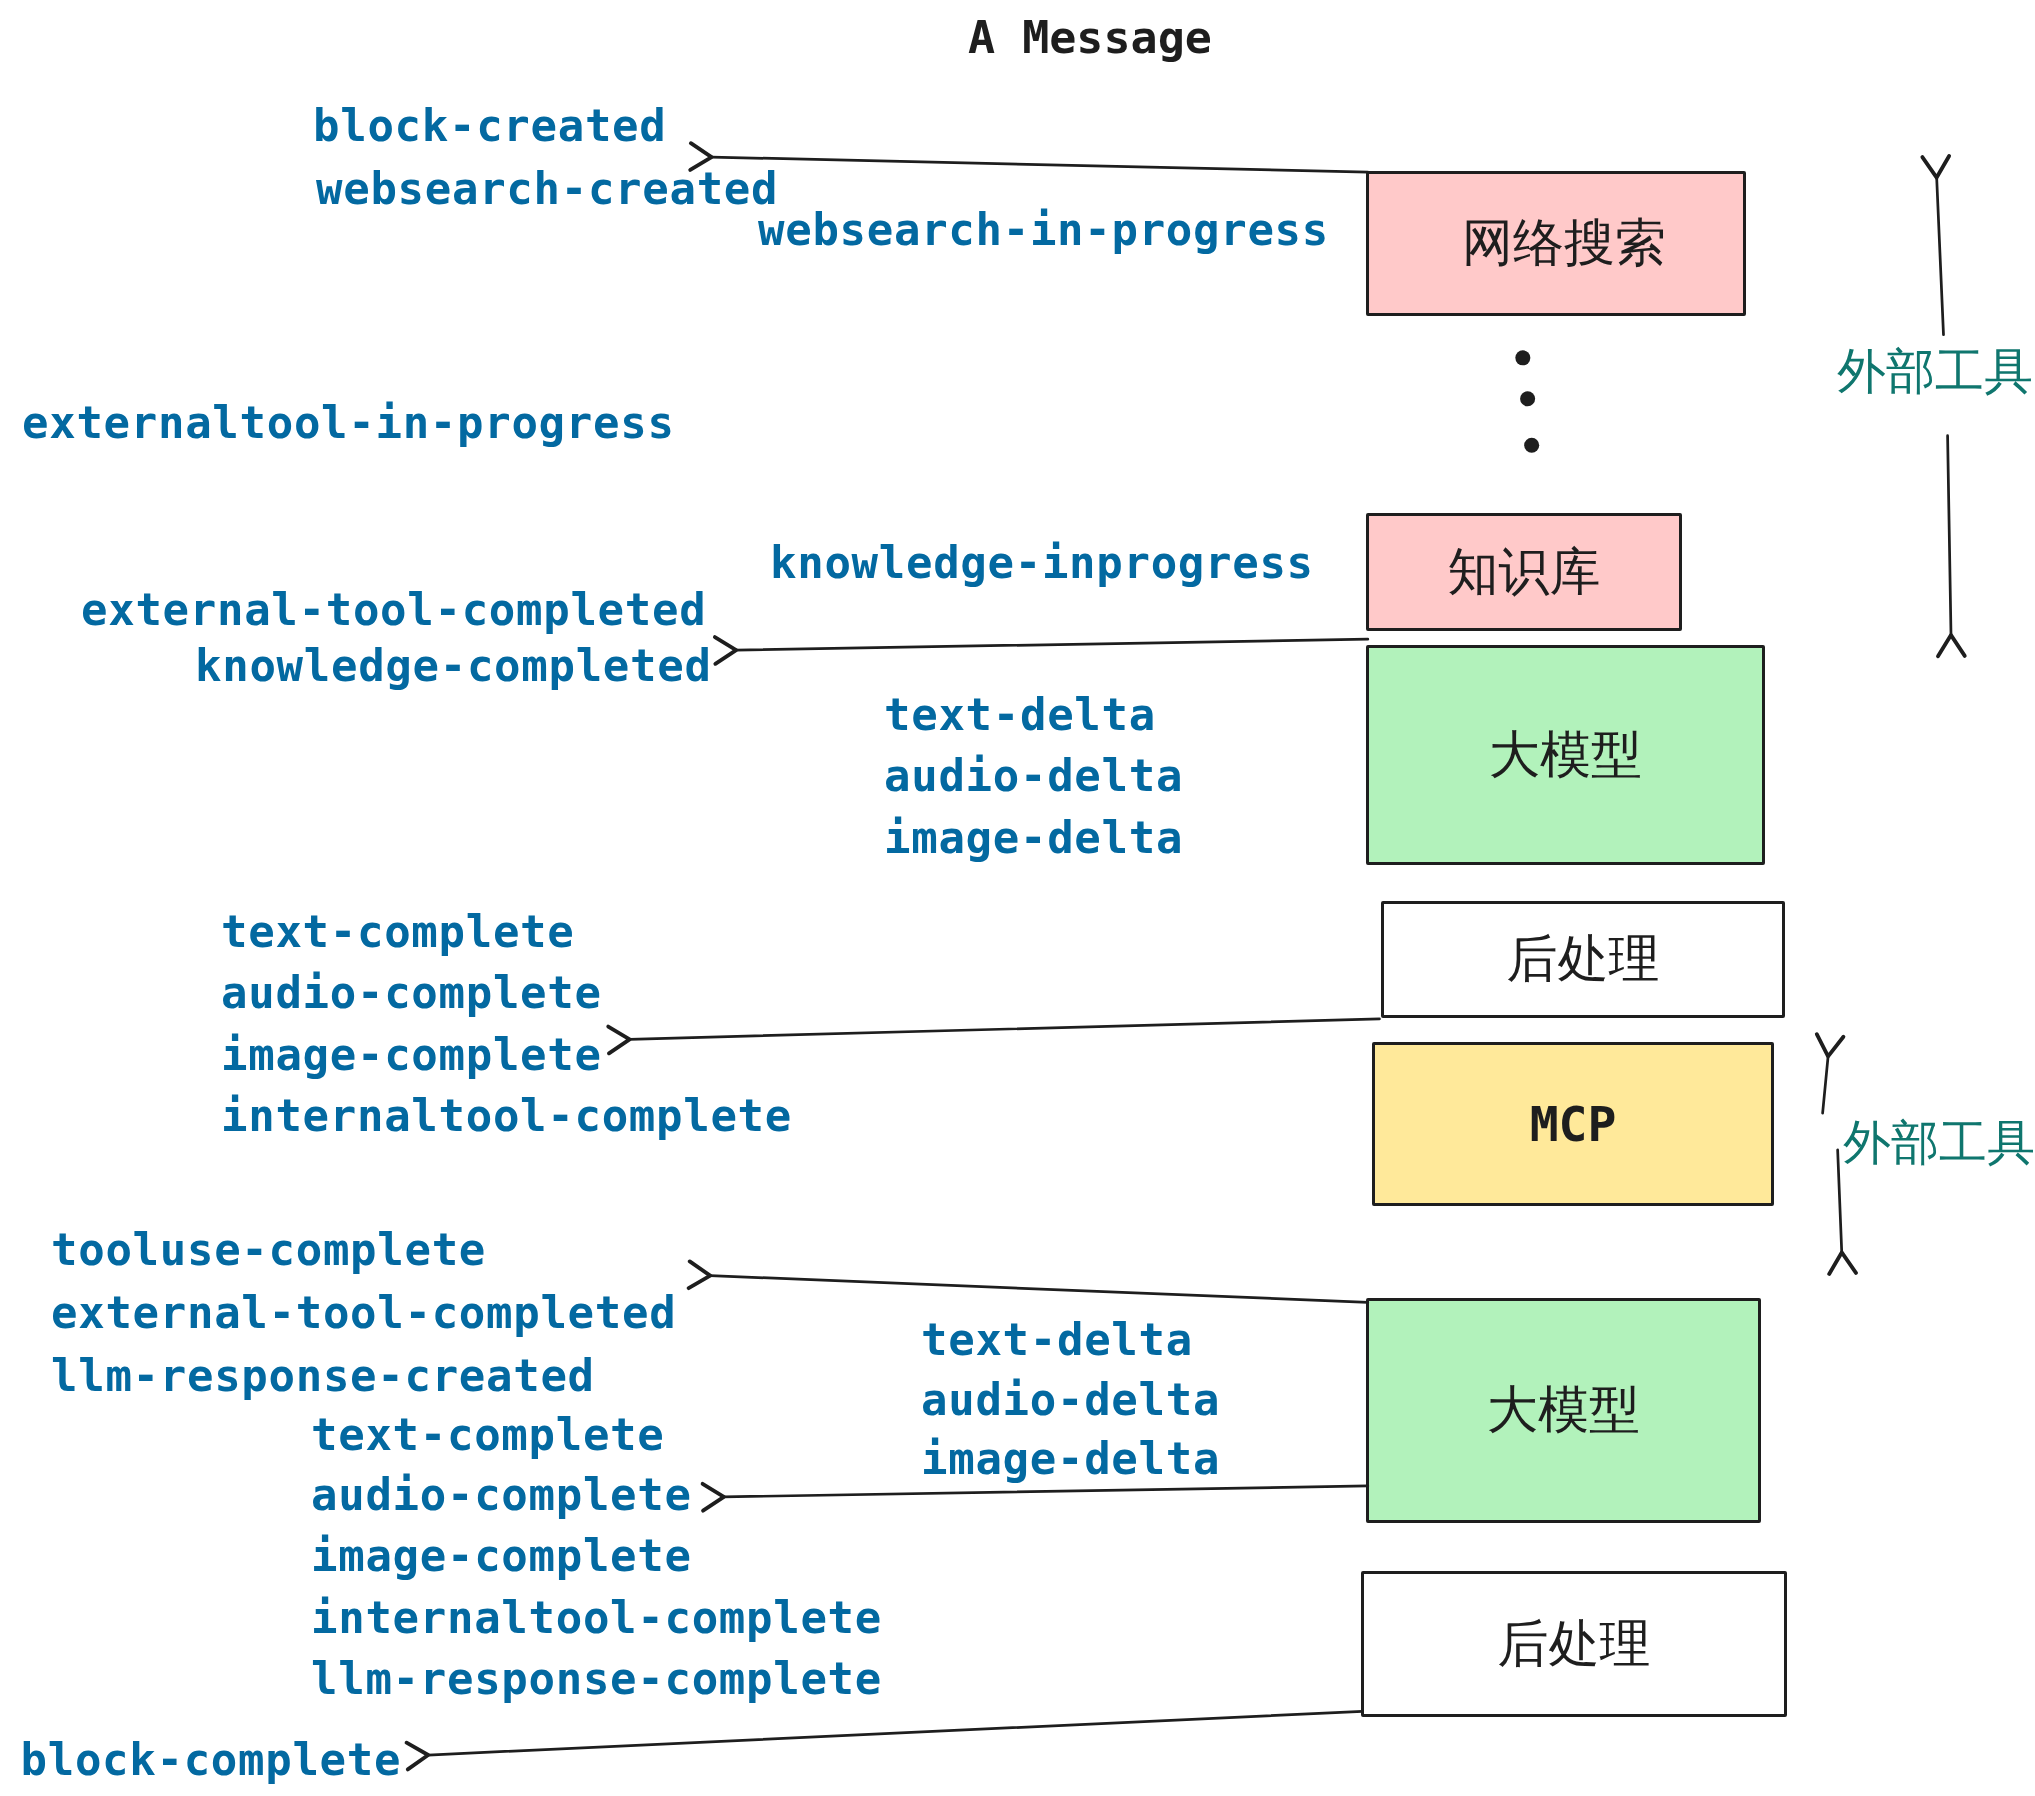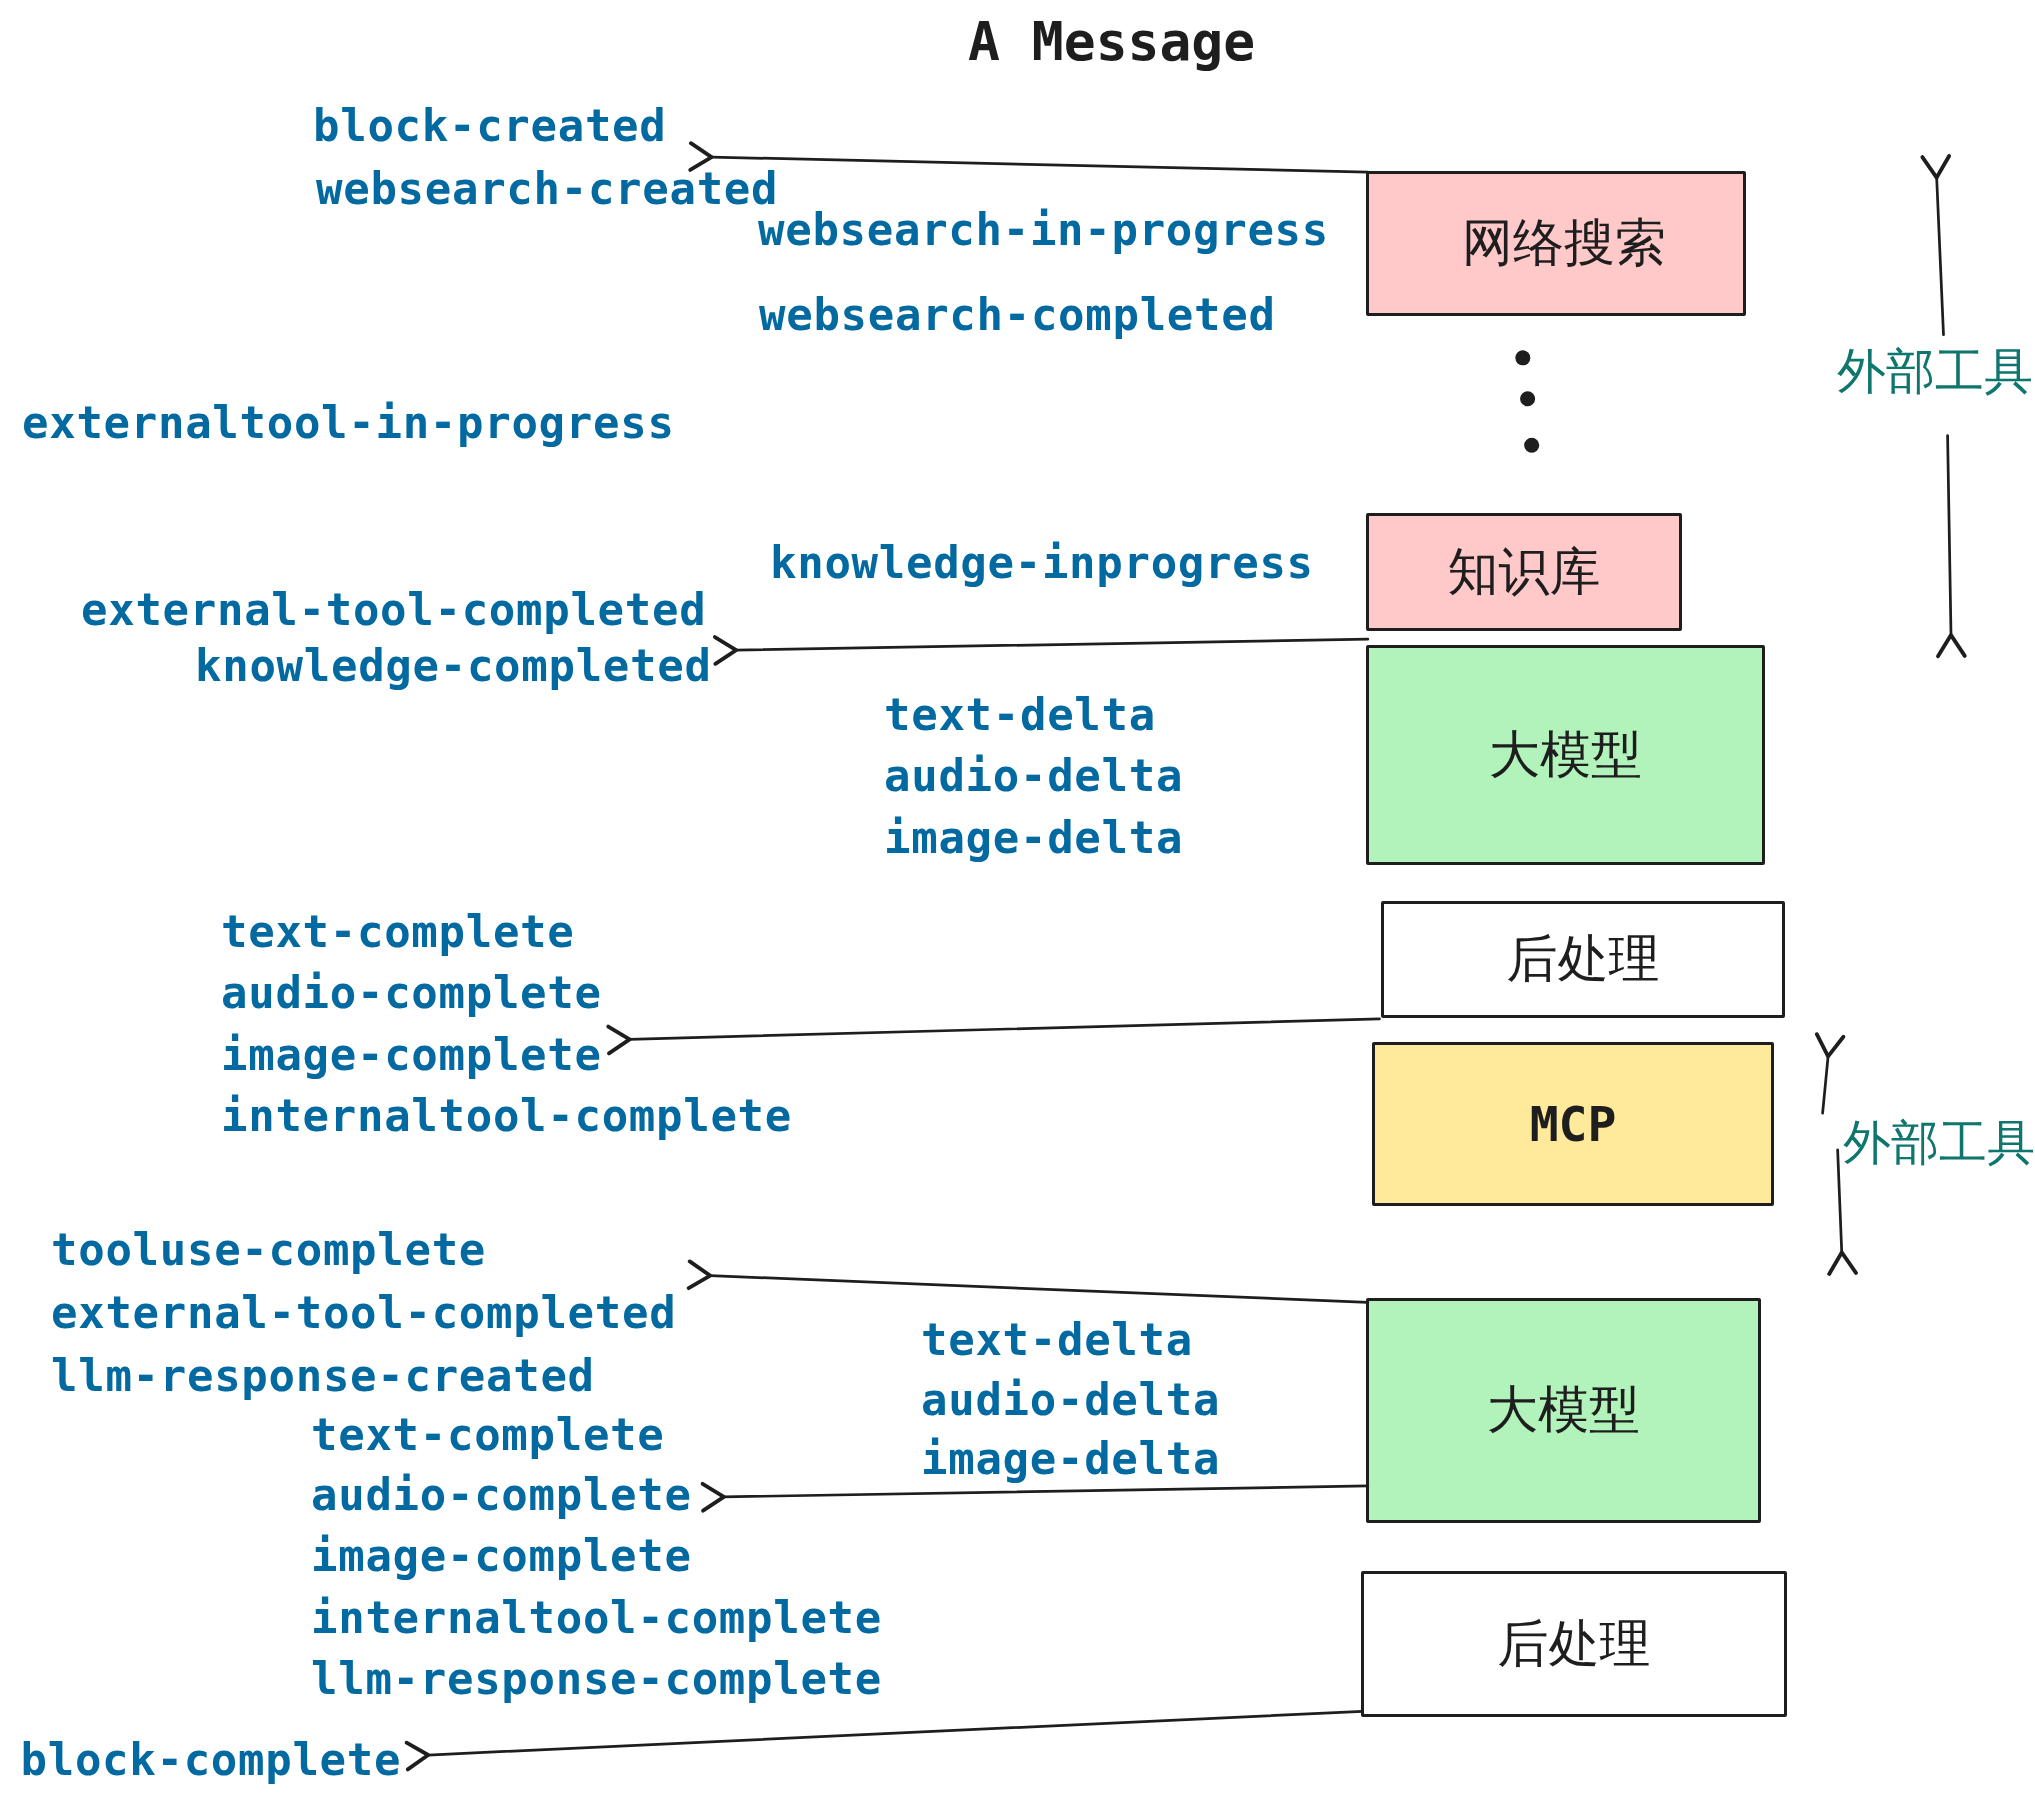"A Message" #title { font-size: 53px -> 45px }
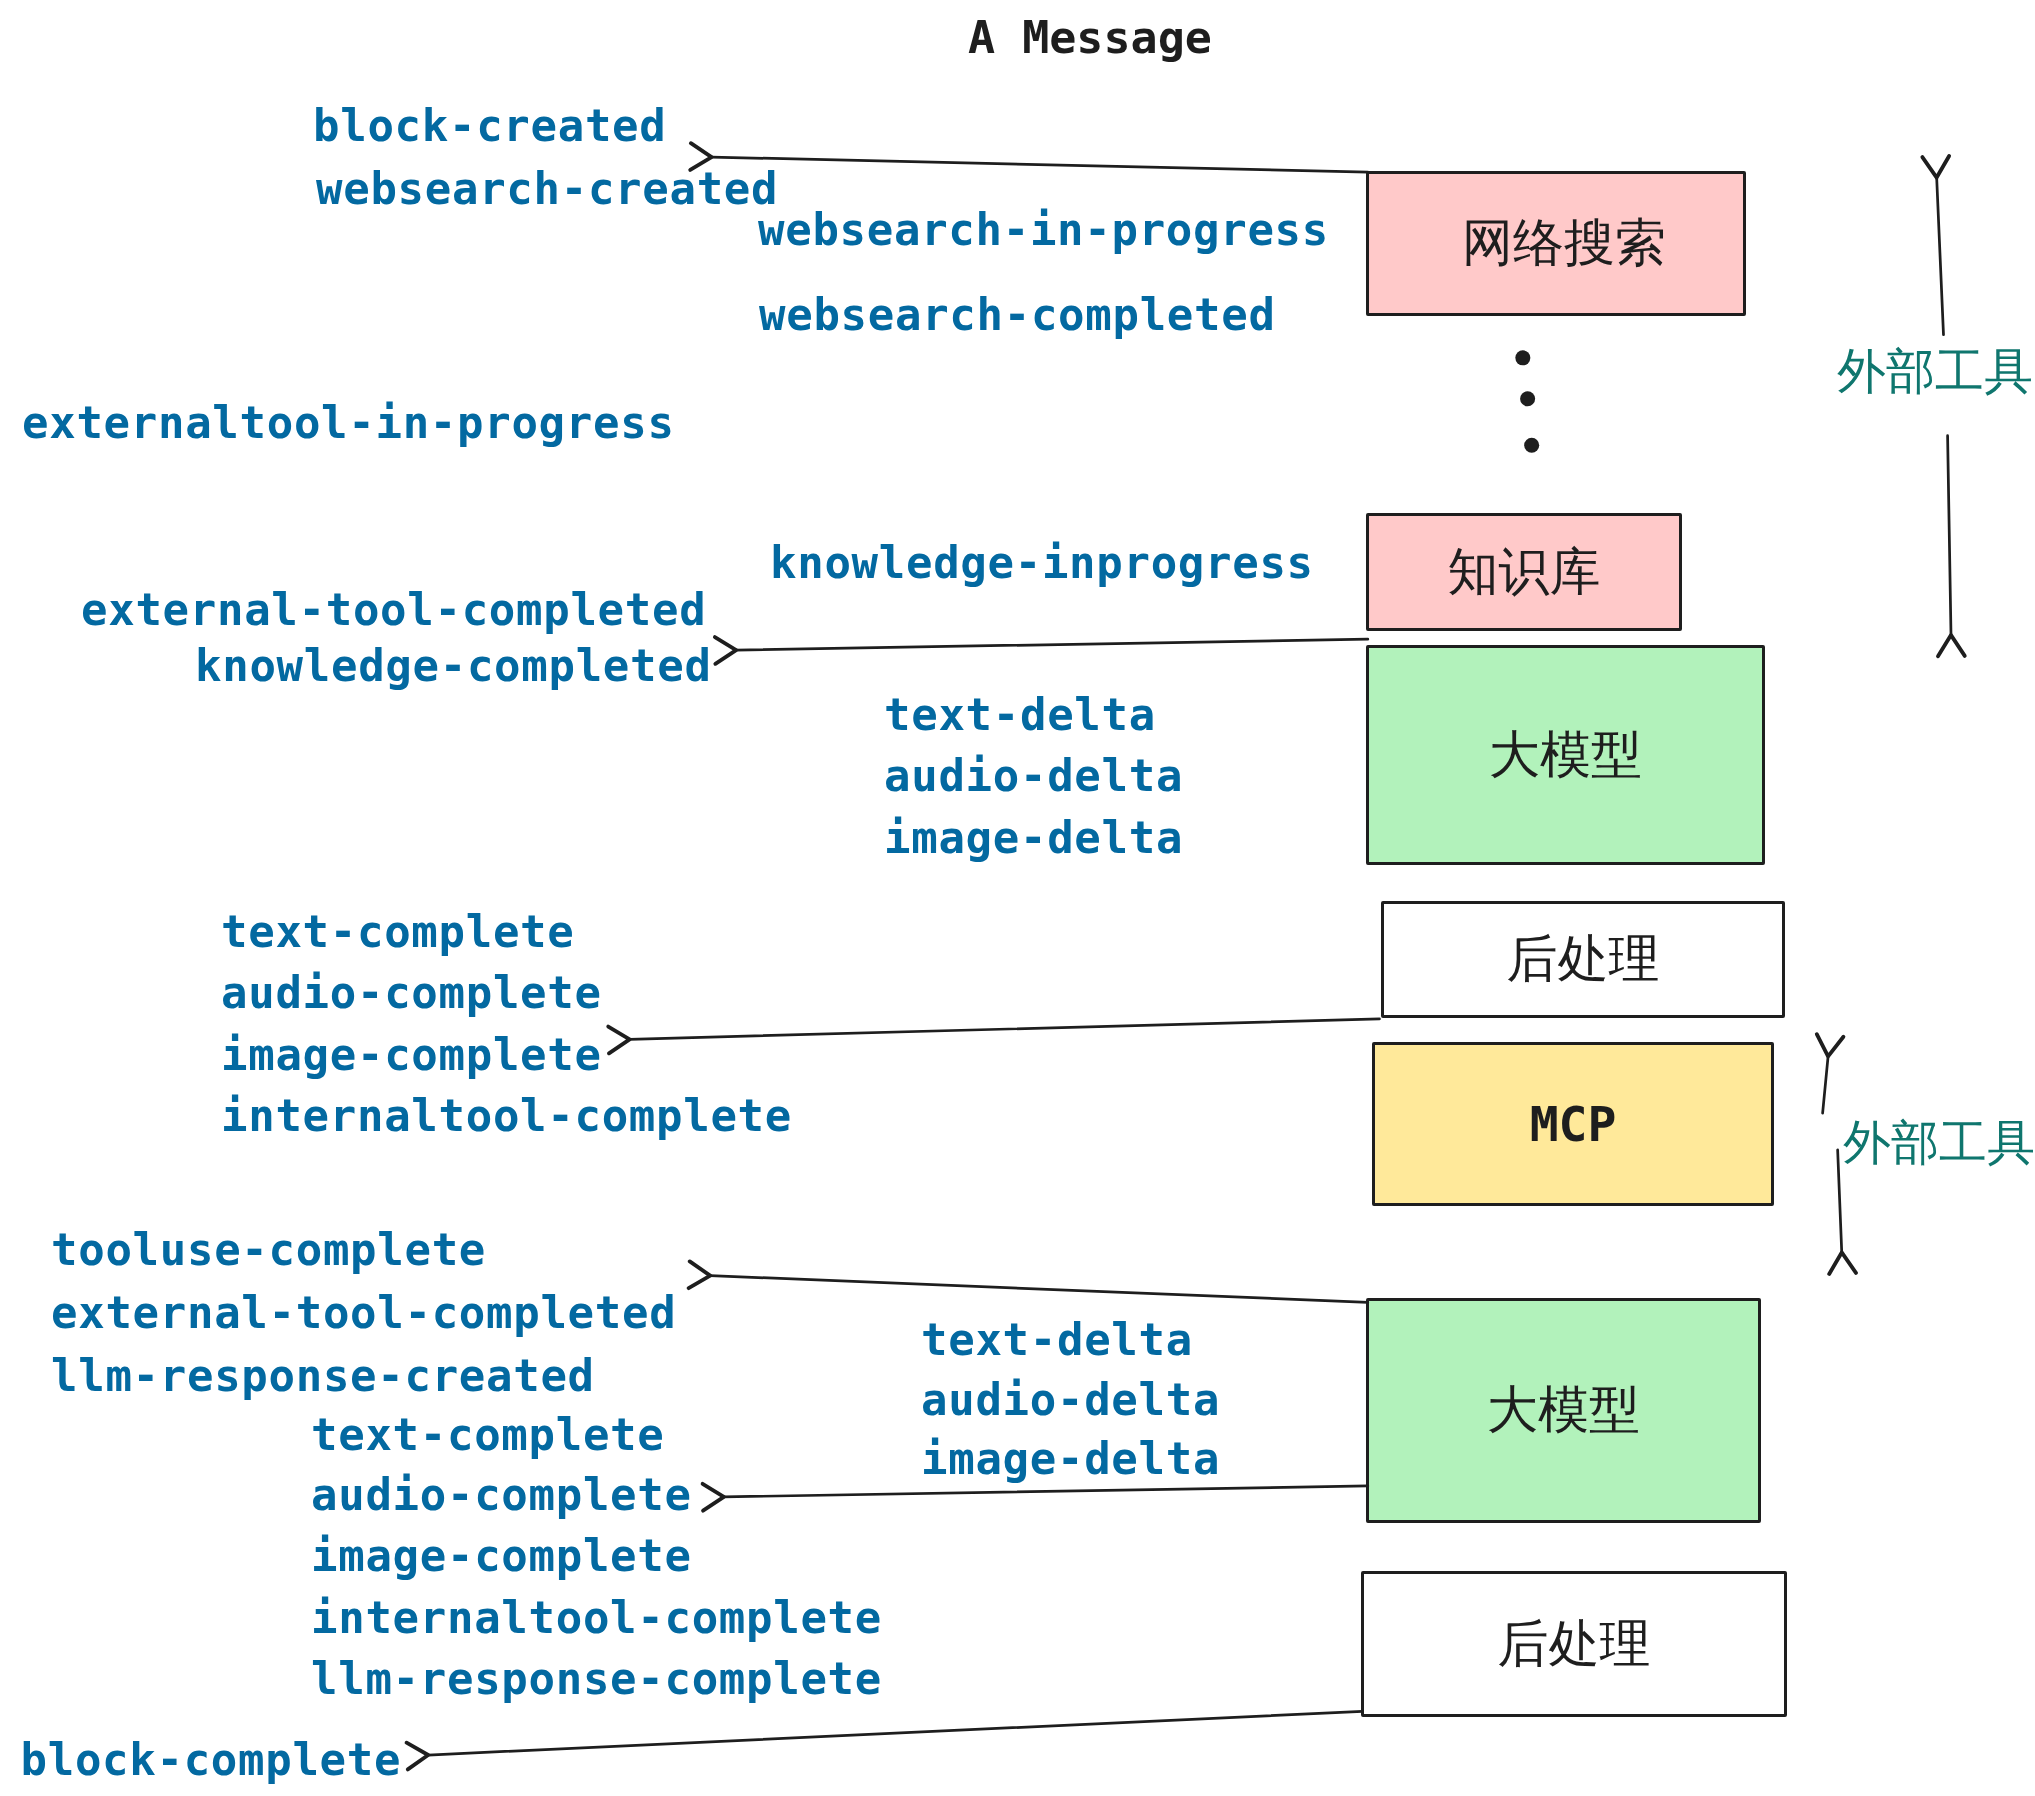"websearch-completed" div.ev { html: <div>websearch-completed</div> -> none }
